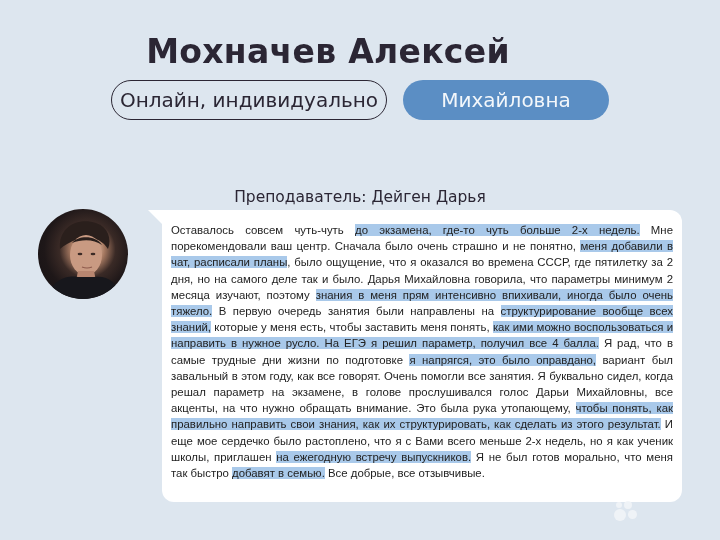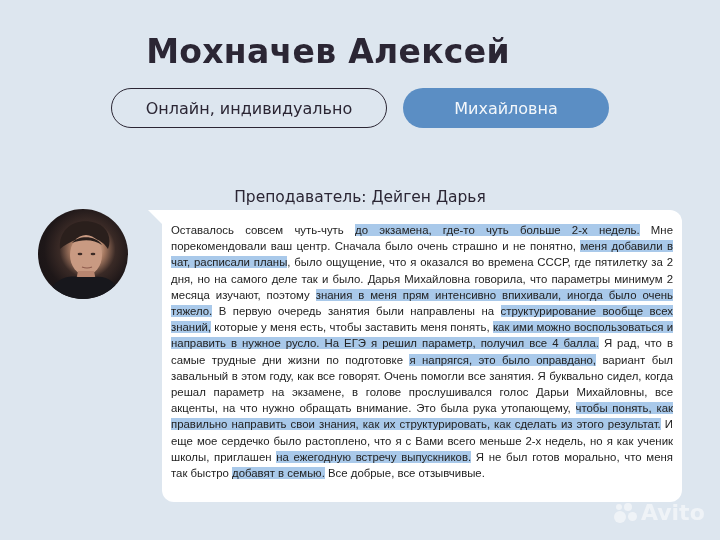"Онлайн, индивидуально" .pill { font-size: 16px -> 20px; top: 88px -> 80px }
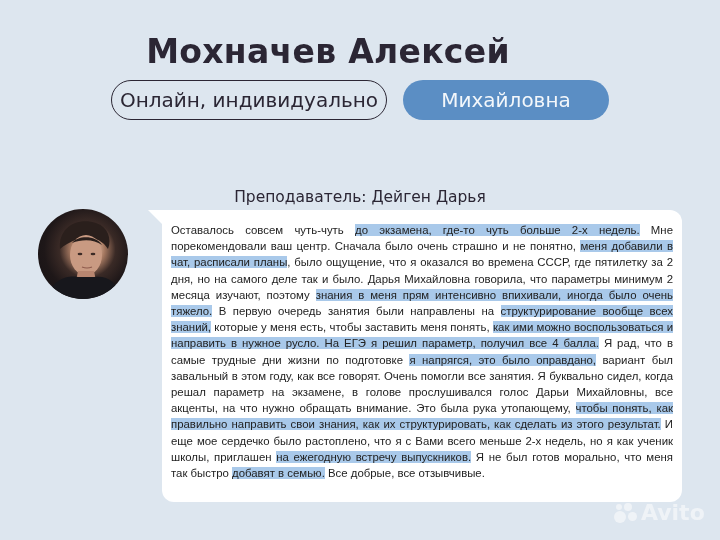"Avito" span { html: <span>Avito</span> -> none }
